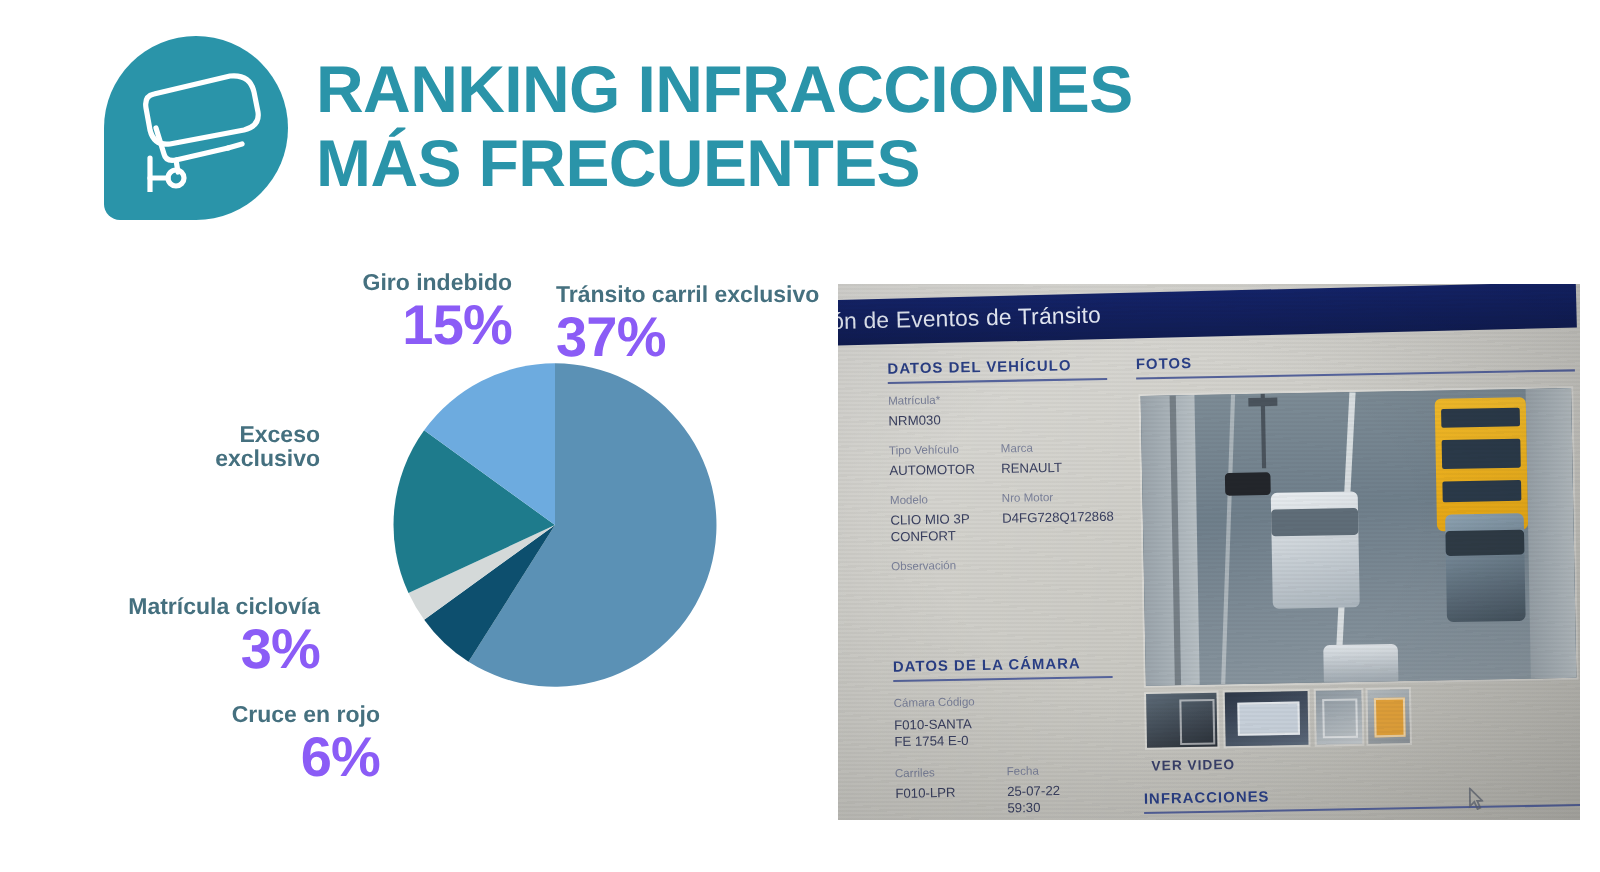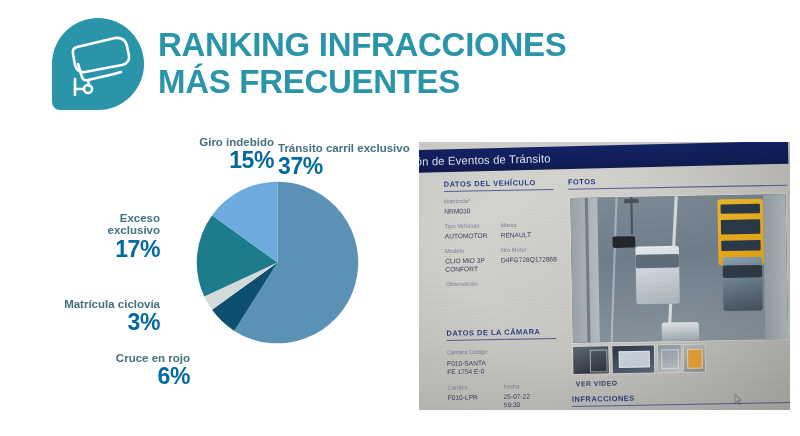"Giro indebido" #lbl-giro { left: 64px -> 46px }
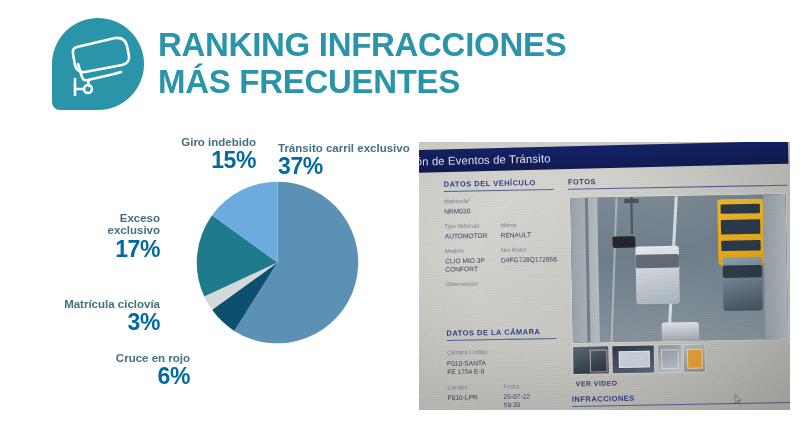"15%" .pie-label .pct { color: #0369a1 -> #8b5cf6; font-size: 23px -> 28px }
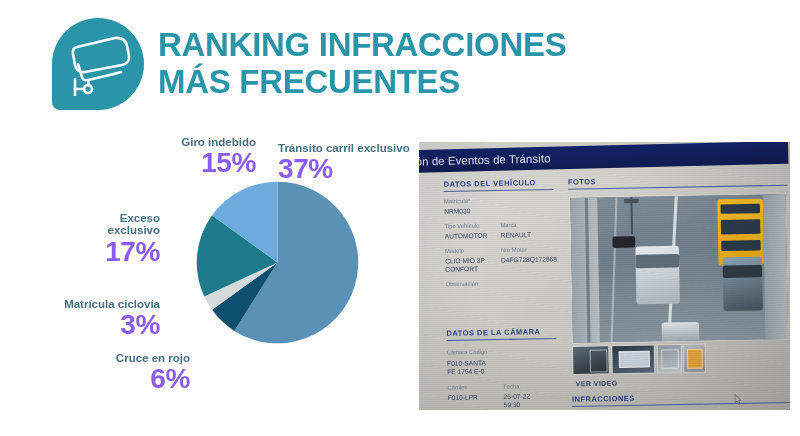"17%" span.pct { html: <span>17%</span> -> none }
